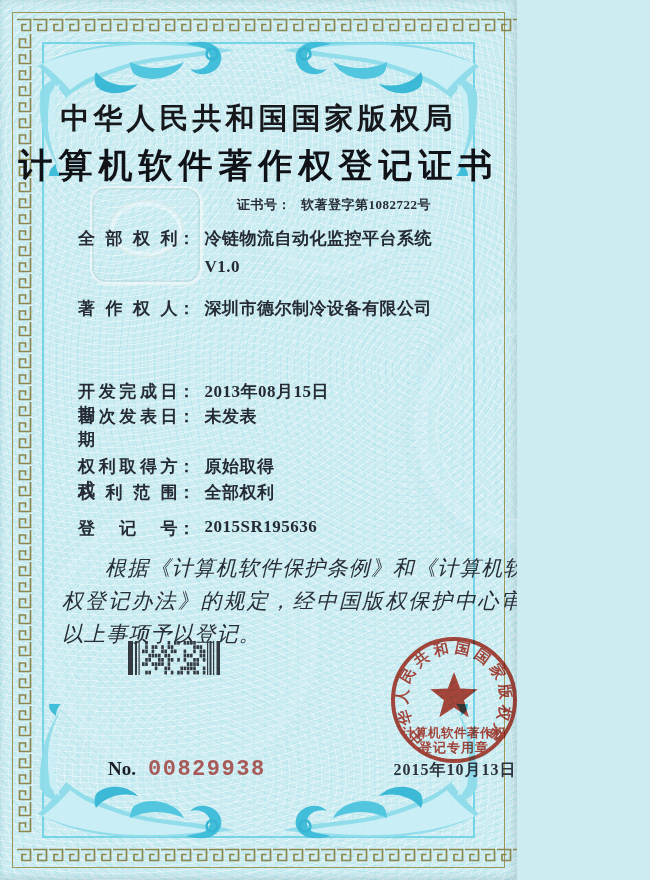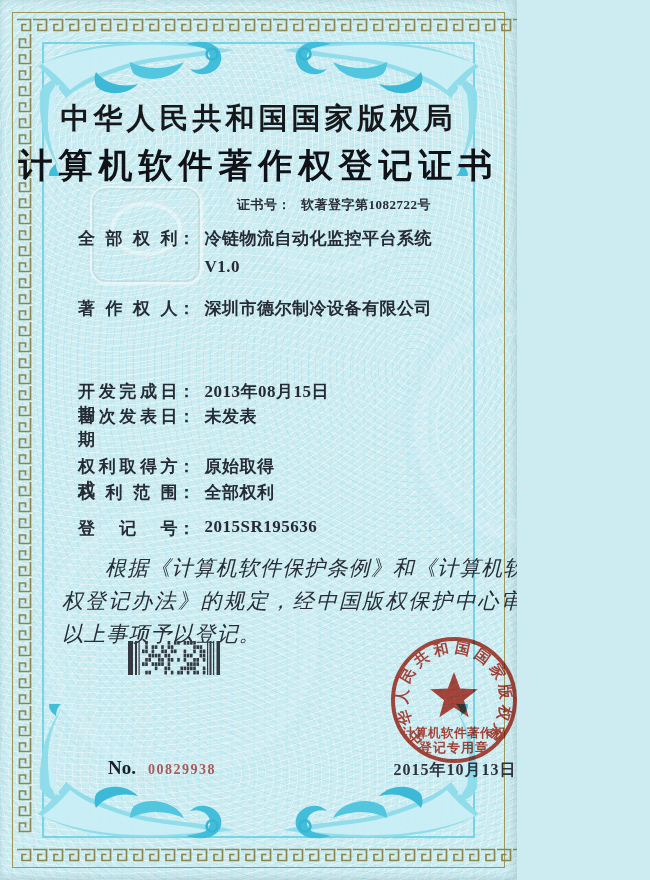"00829938" .serial .num { font-family: Liberation Serif, serif -> Liberation Mono, monospace; font-size: 14px -> 22px }
